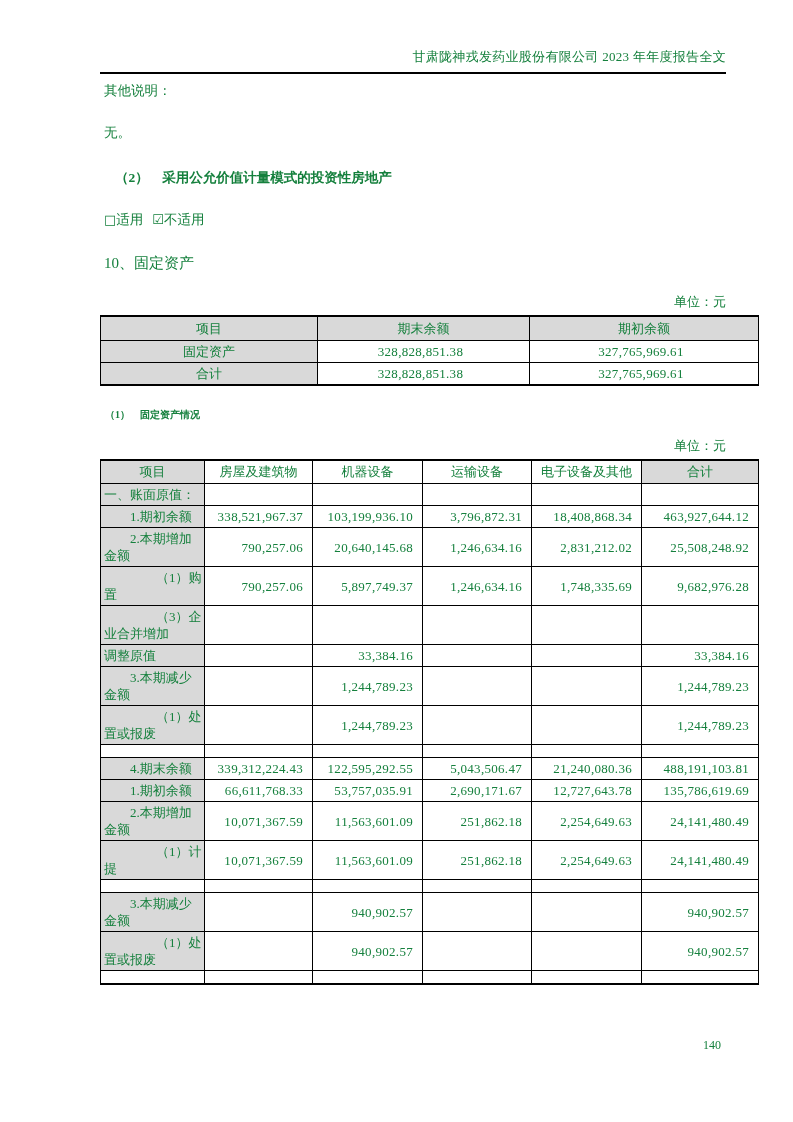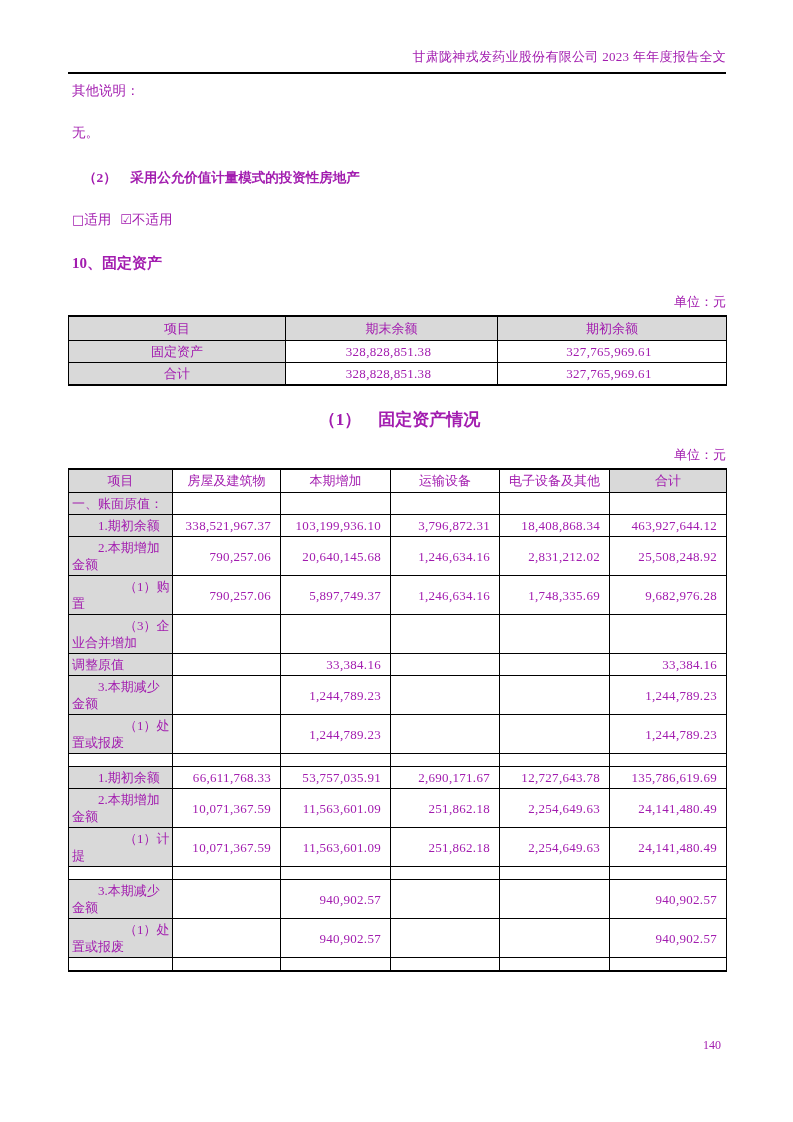"甘肃陇神戎发药业股份有限公司 2023 年年度报告全文" .page { color: #a21caf -> #15803d; padding: 0 67px 0 68px -> 0 67px 0 100px }
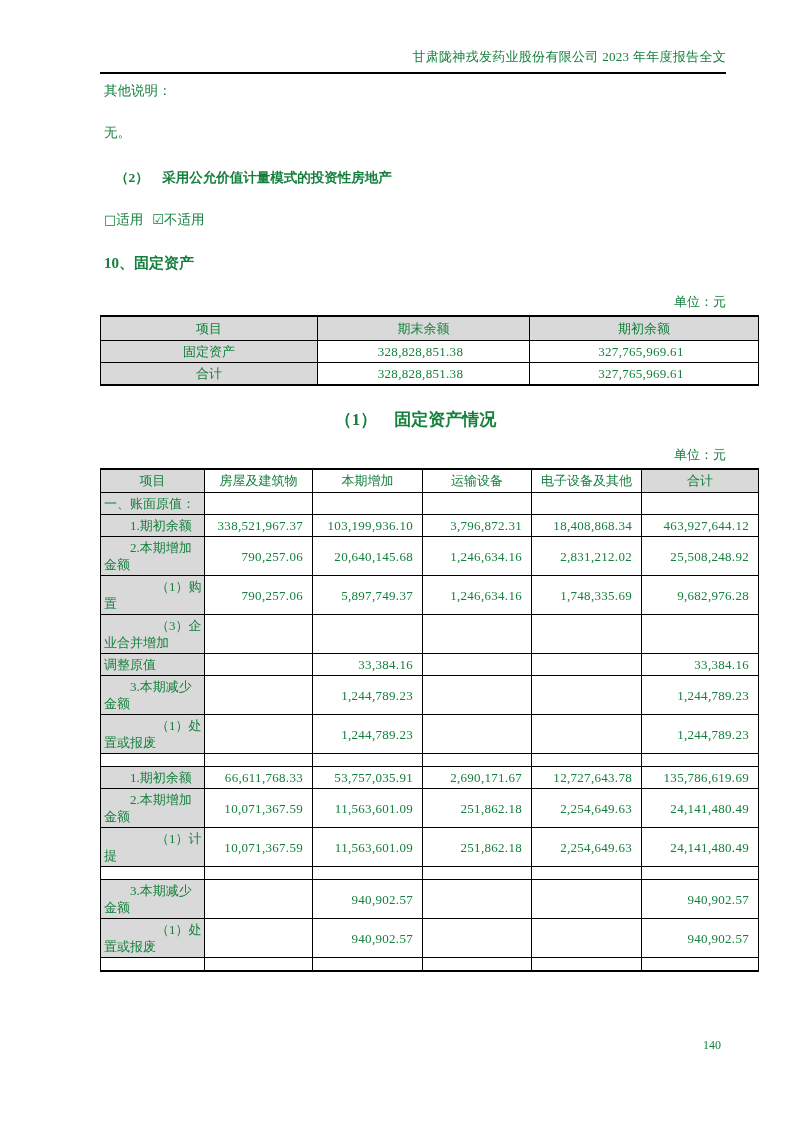"10、固定资产" .h-main { font-weight: bold -> normal }
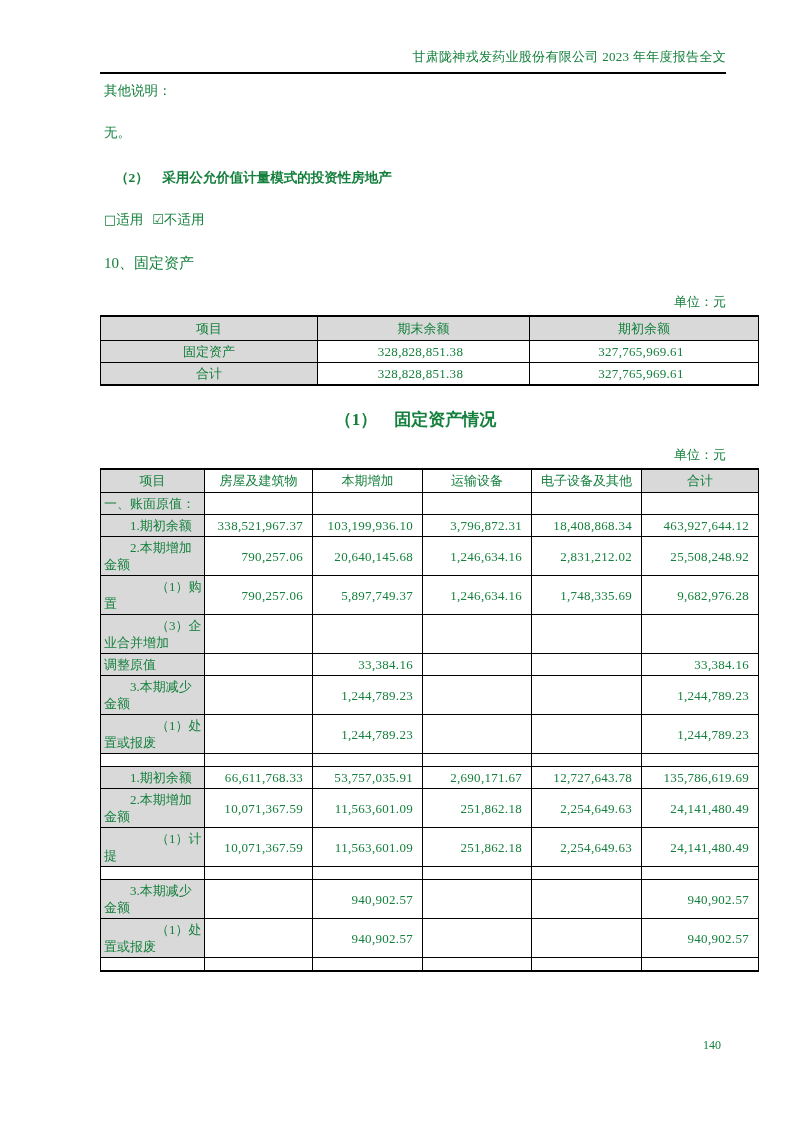"（1） 固定资产情况" .h-sub2 { font-size: 17px -> 10px; text-align: center -> none }
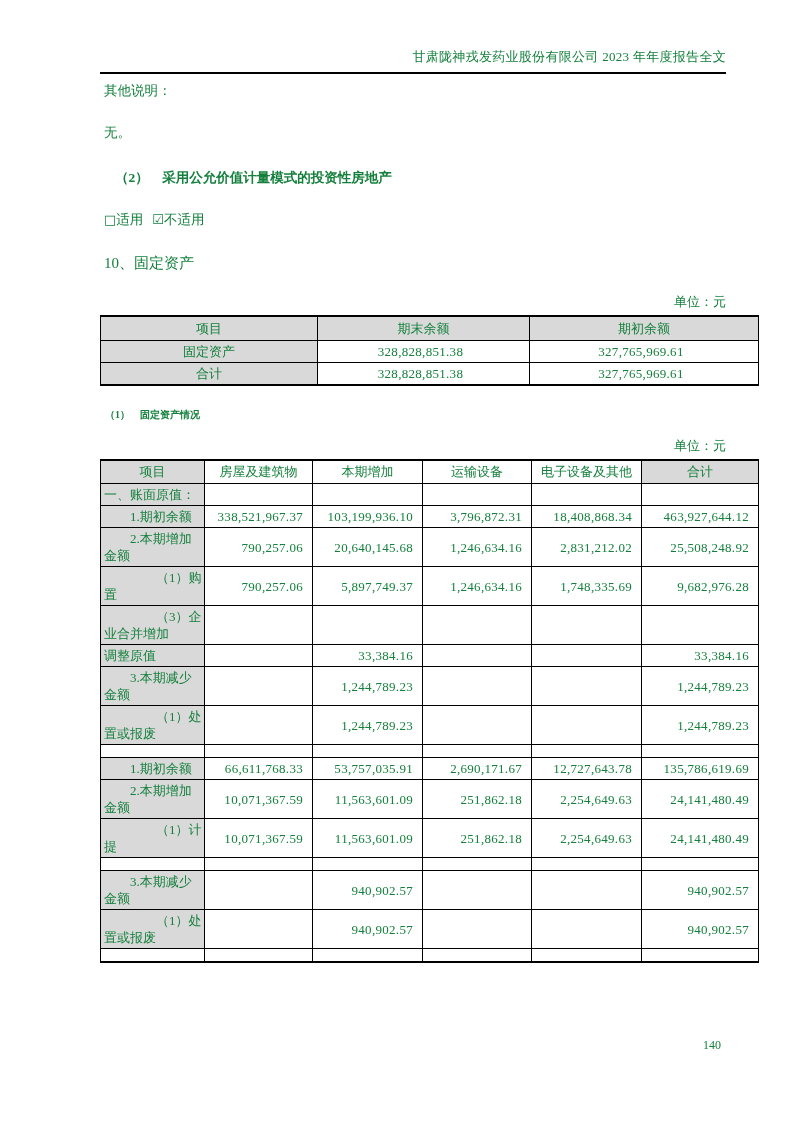"本期增加" th { text: 本期增加 -> 机器设备 }
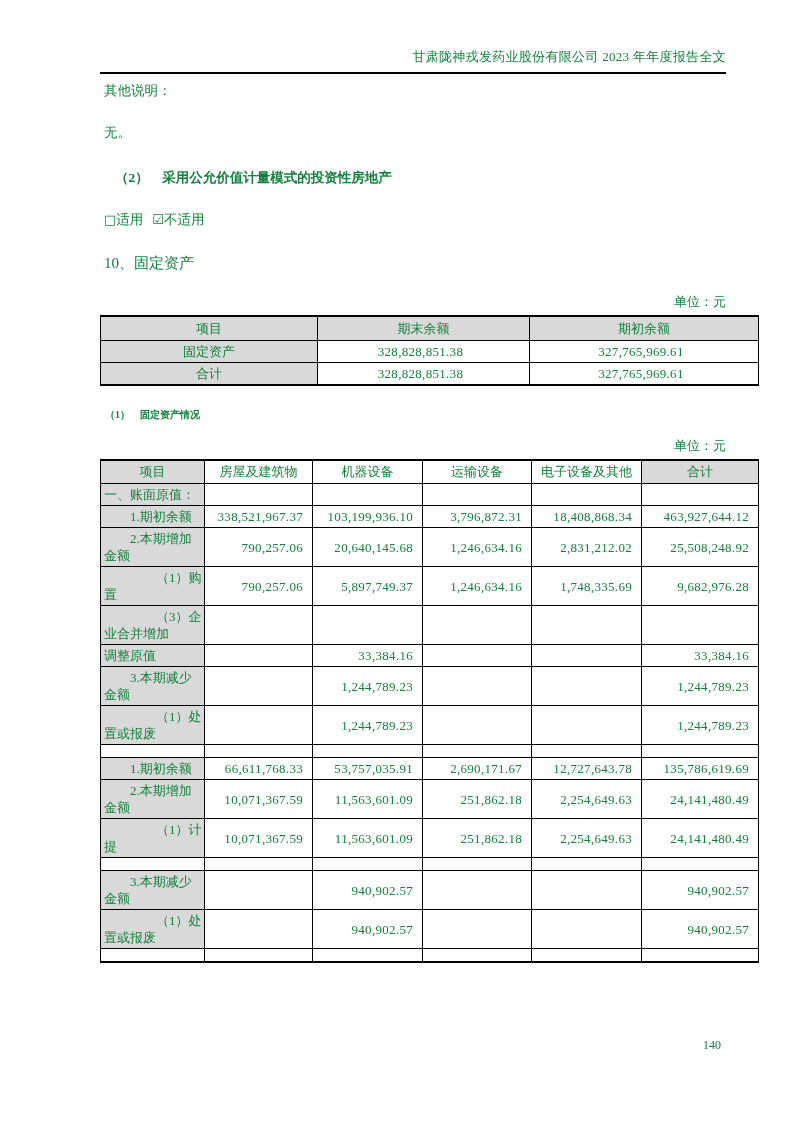"4.期末余额" tr { html: none -> <tr> <td> 4.期末余额</td> <td>339,312,224.43</td> <td>122,595,292.55</td> <td>5,043,506.47</td> <td>21,240,080.36</td> <td>488,191,103.81</td> </tr> }
